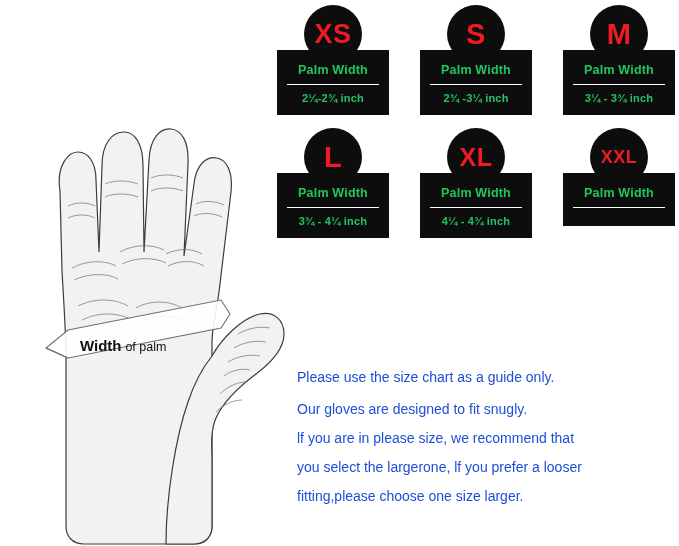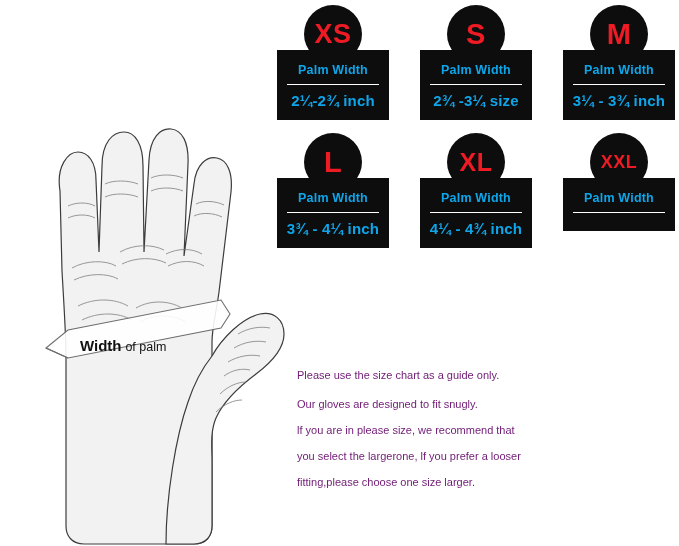"Palm Width" .info { color: #0ea5e9 -> #22c55e }
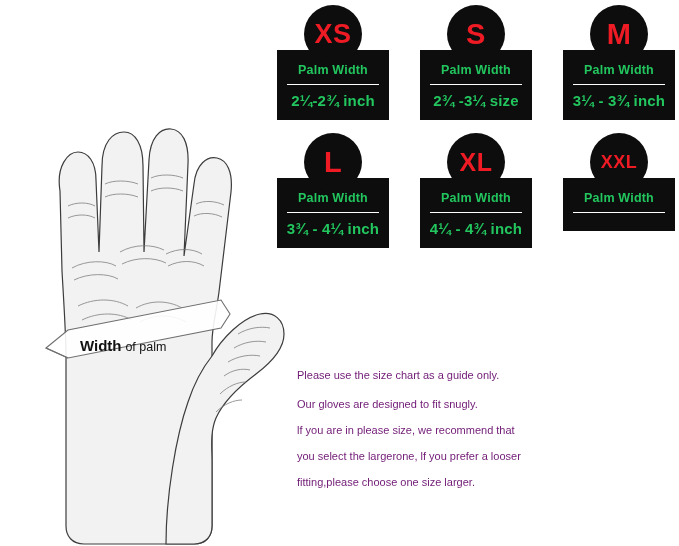"2¼-2¾ inch" .info .val { font-size: 15px -> 11px }
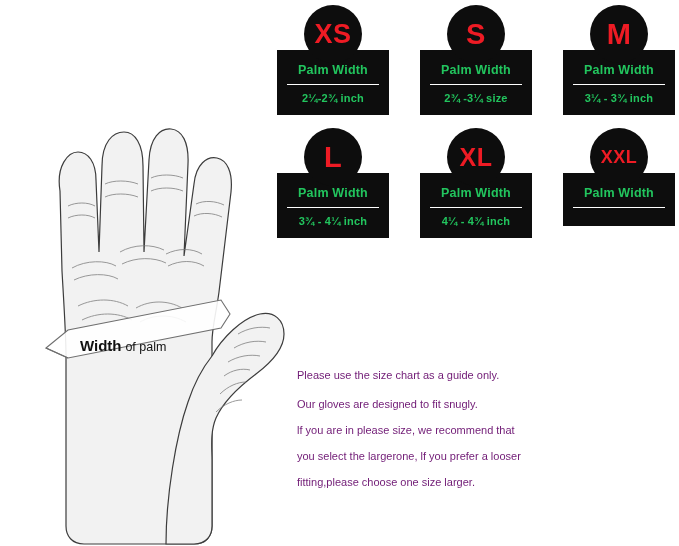"2¾ -3¼ size" div.val { text: size -> inch }
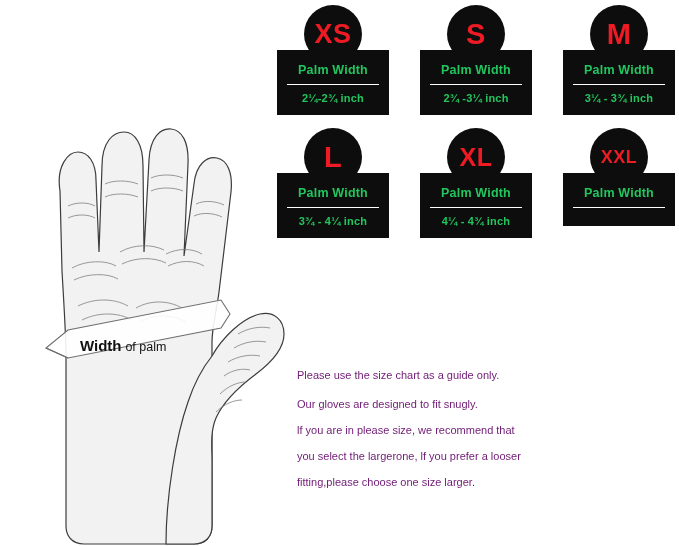"Please use the size chart" #notes { color: #701a75 -> #1d4ed8; font-size: 11px -> 14px }
